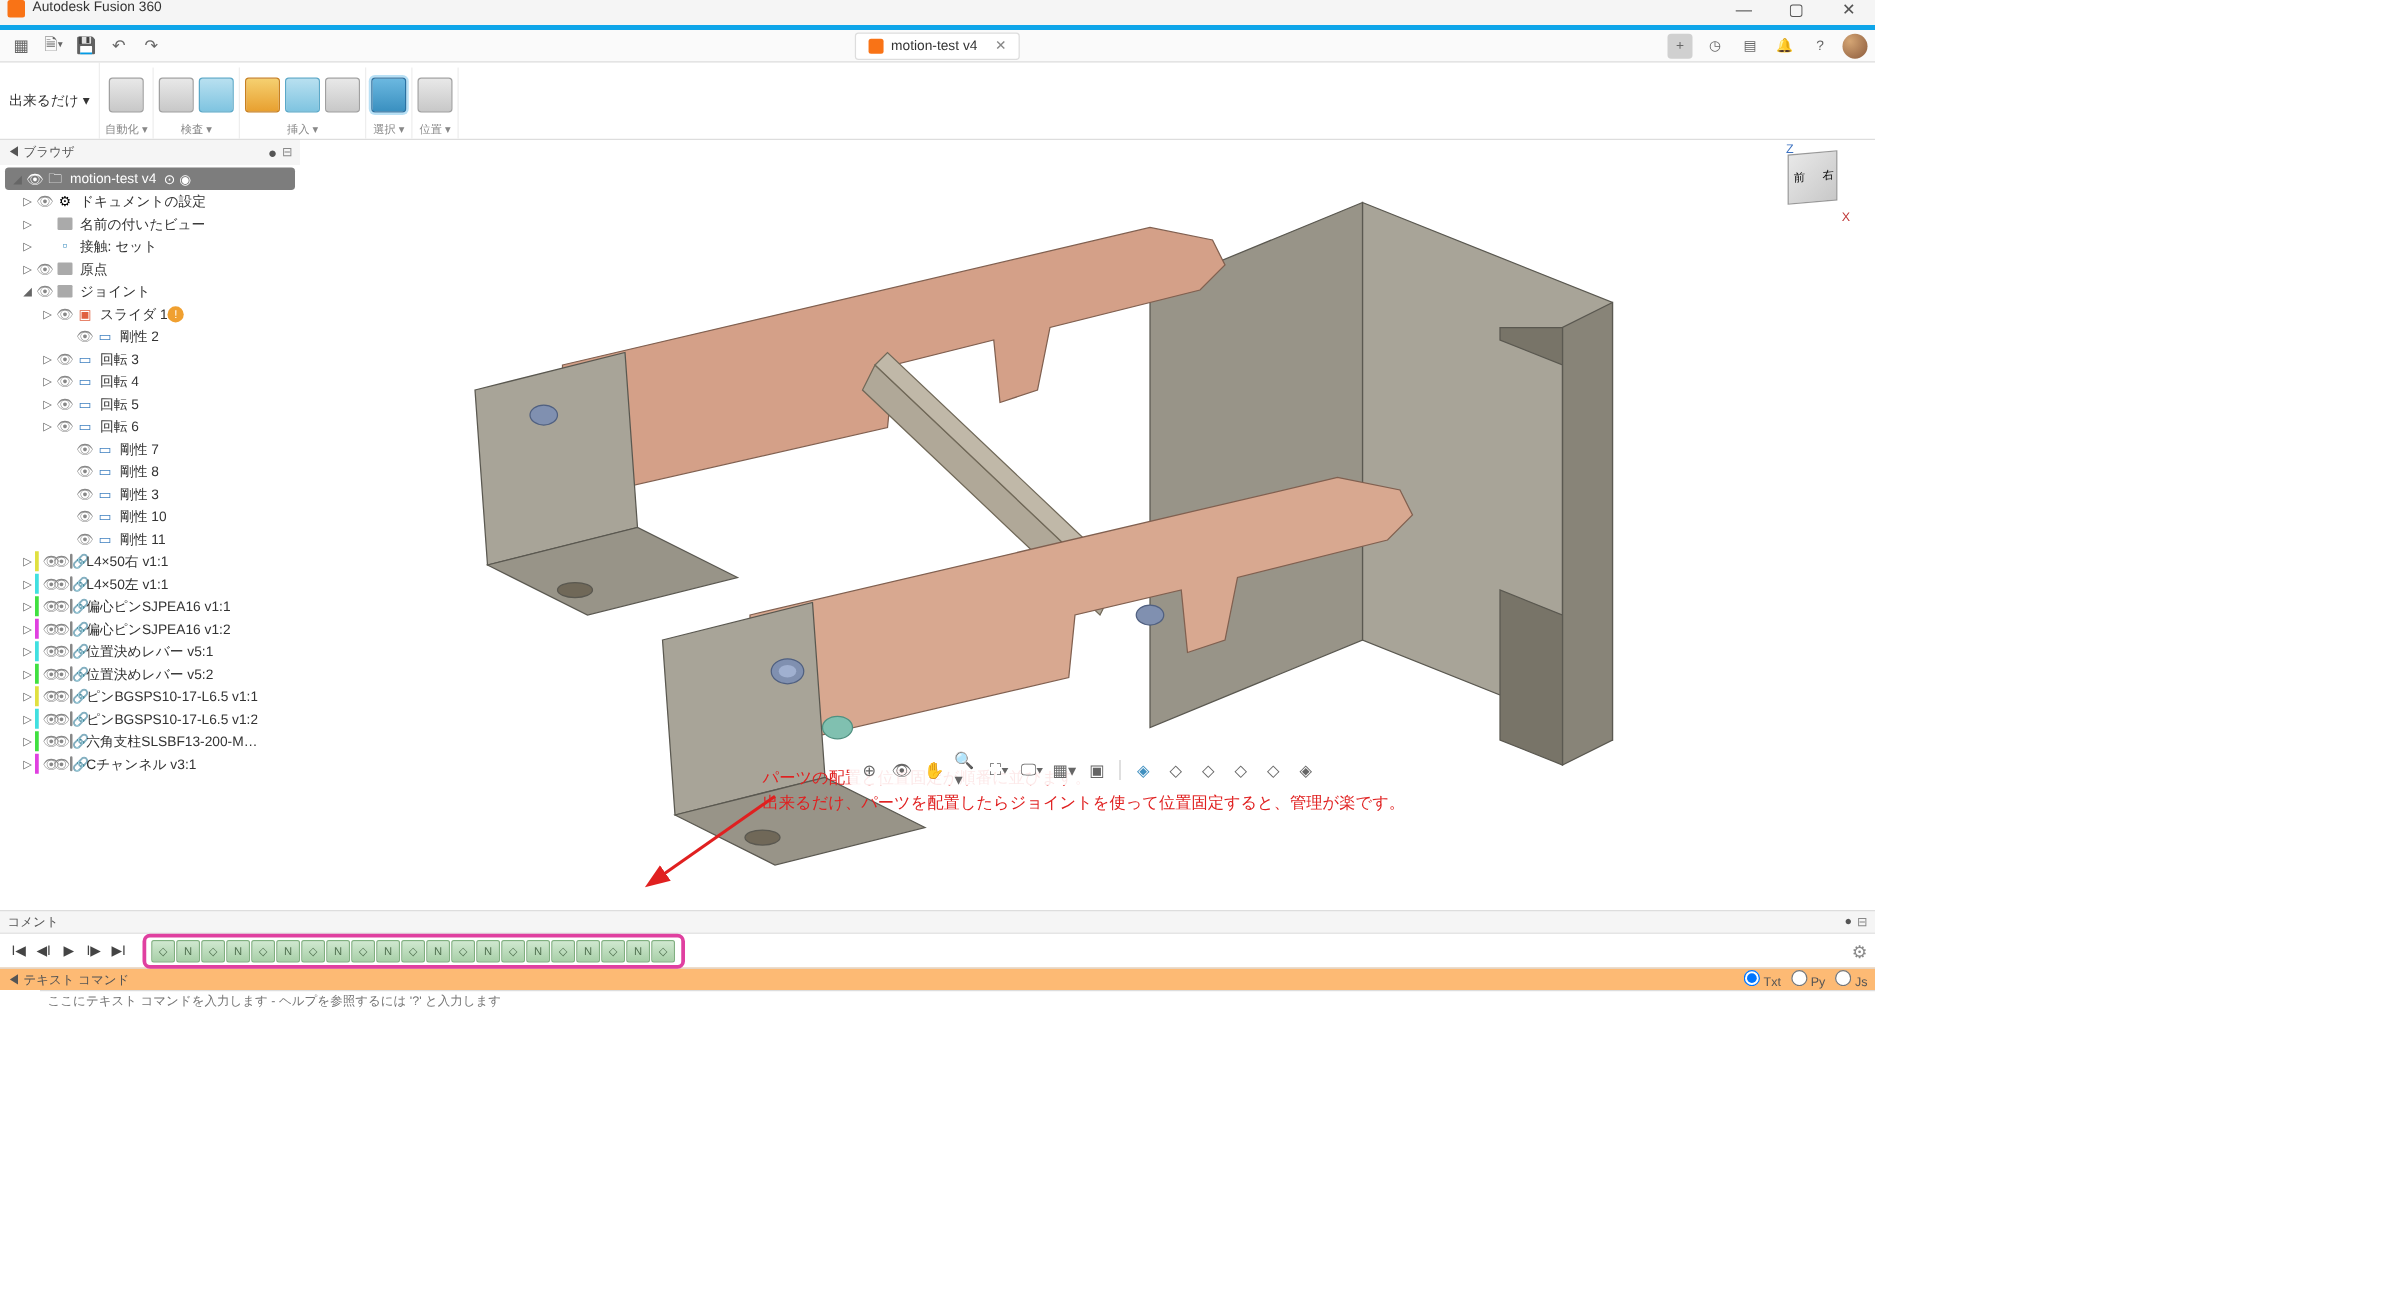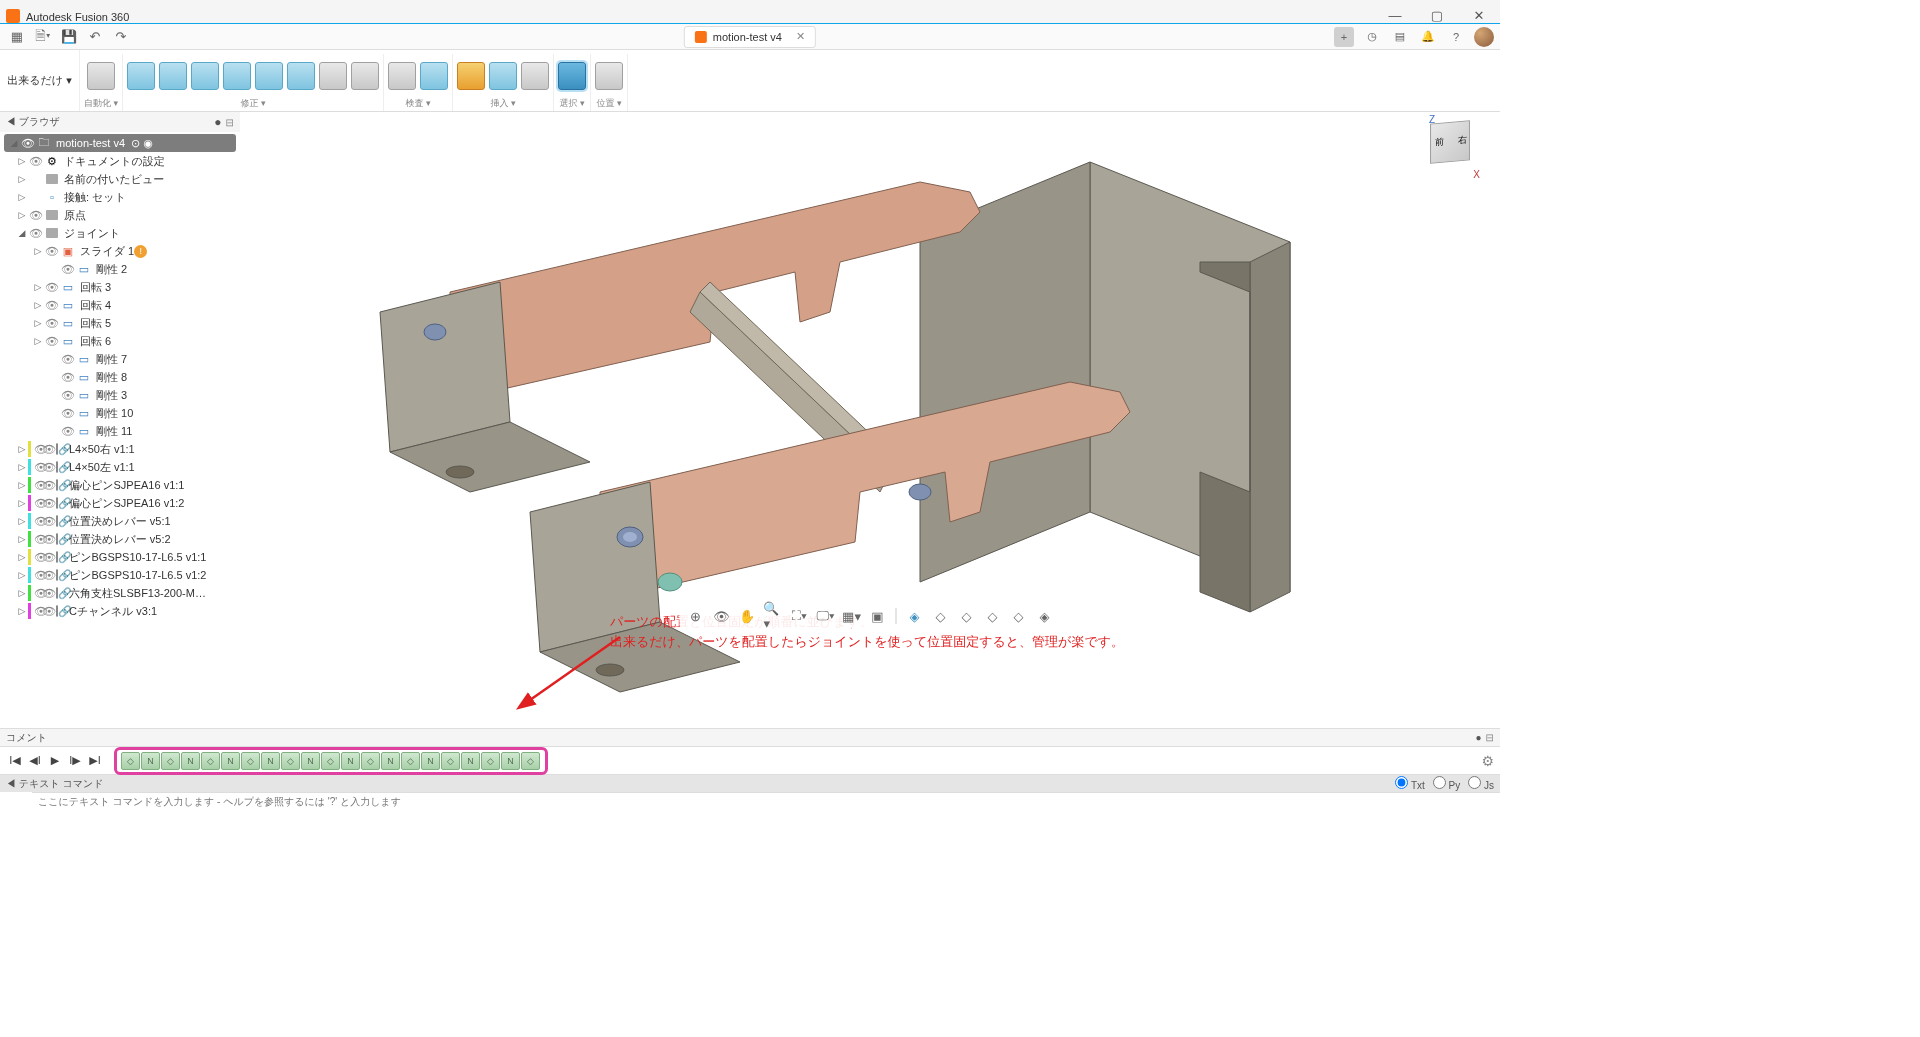"Autodesk Fusion 360" .titlebar { align-items: flex-end -> flex-start; border-bottom: 1px solid #0ea5e9 -> 4px solid #0ea5e9 }
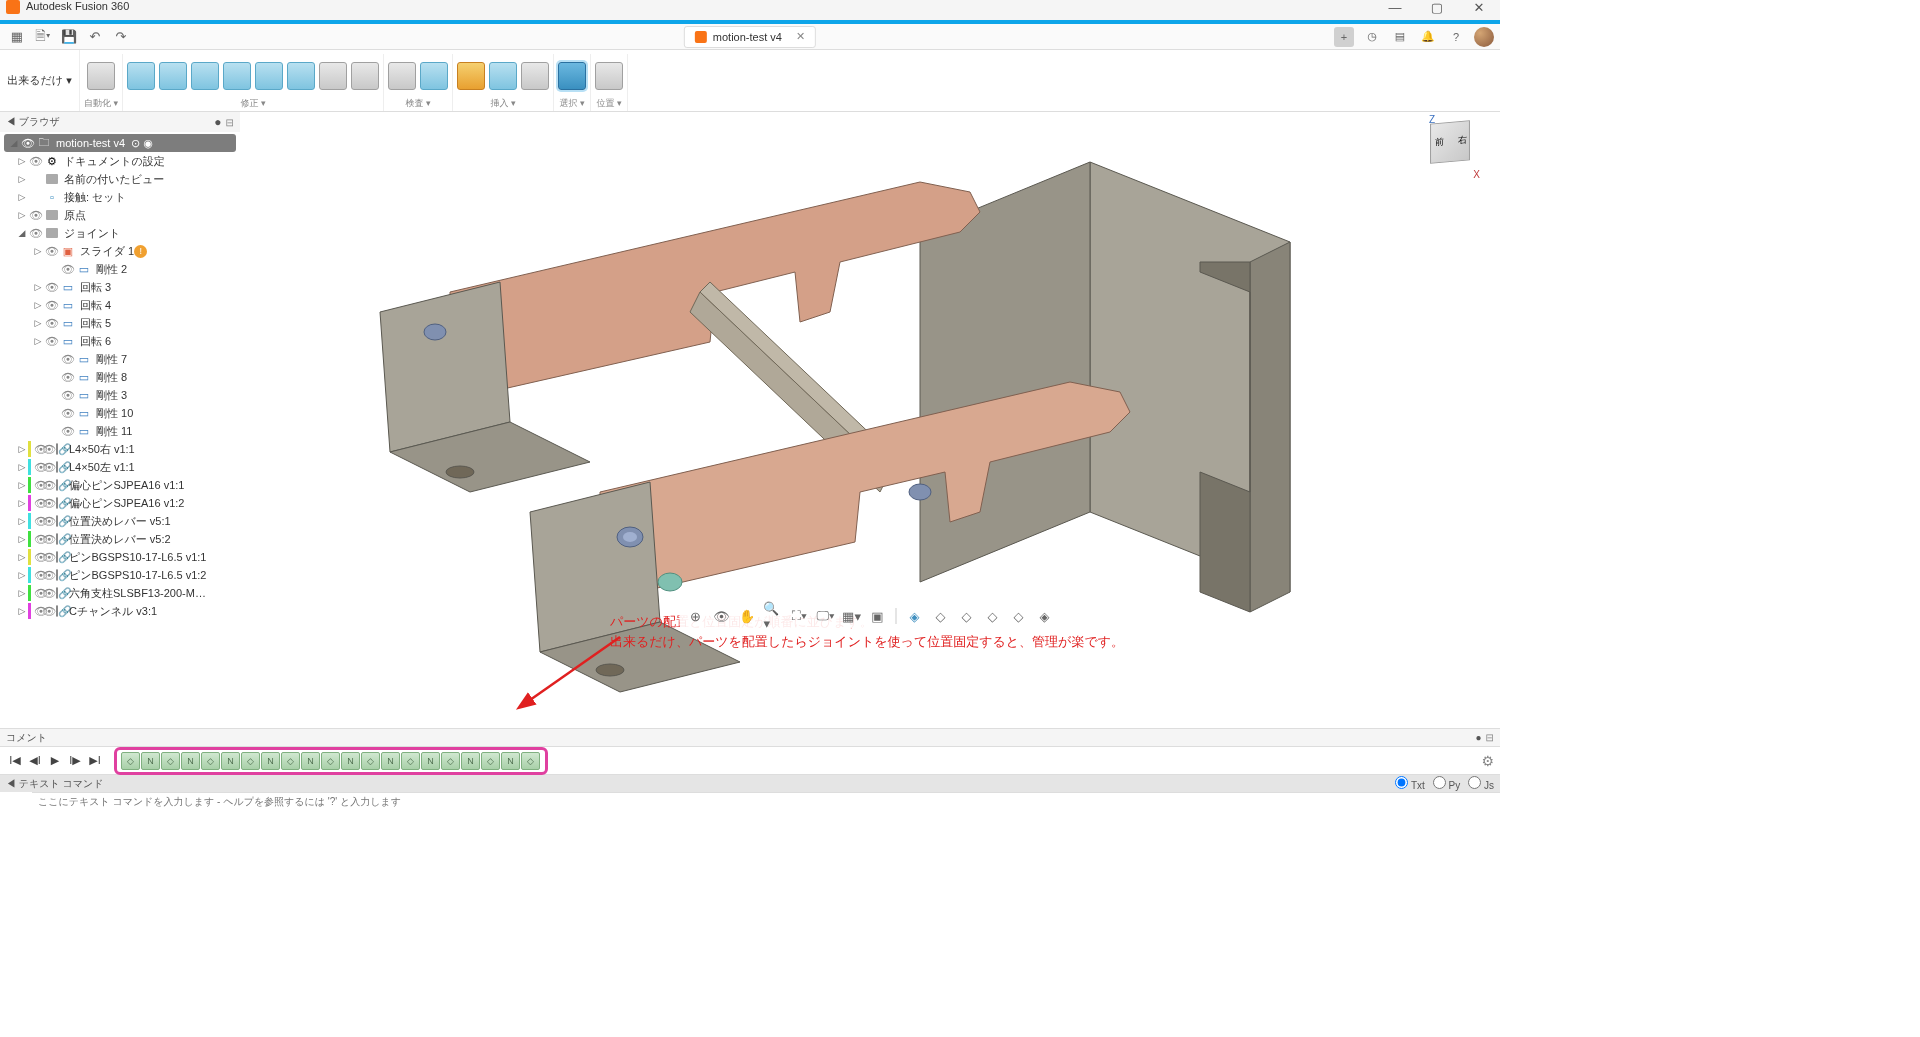"修正 ▾" div.rgroup { html: <div> <div> <div></div> <div></div> <div></div> <div></div> <div></div> <div></div> <div></div> <div></div> </div> <div>修正 ▾</div> </div> -> none }
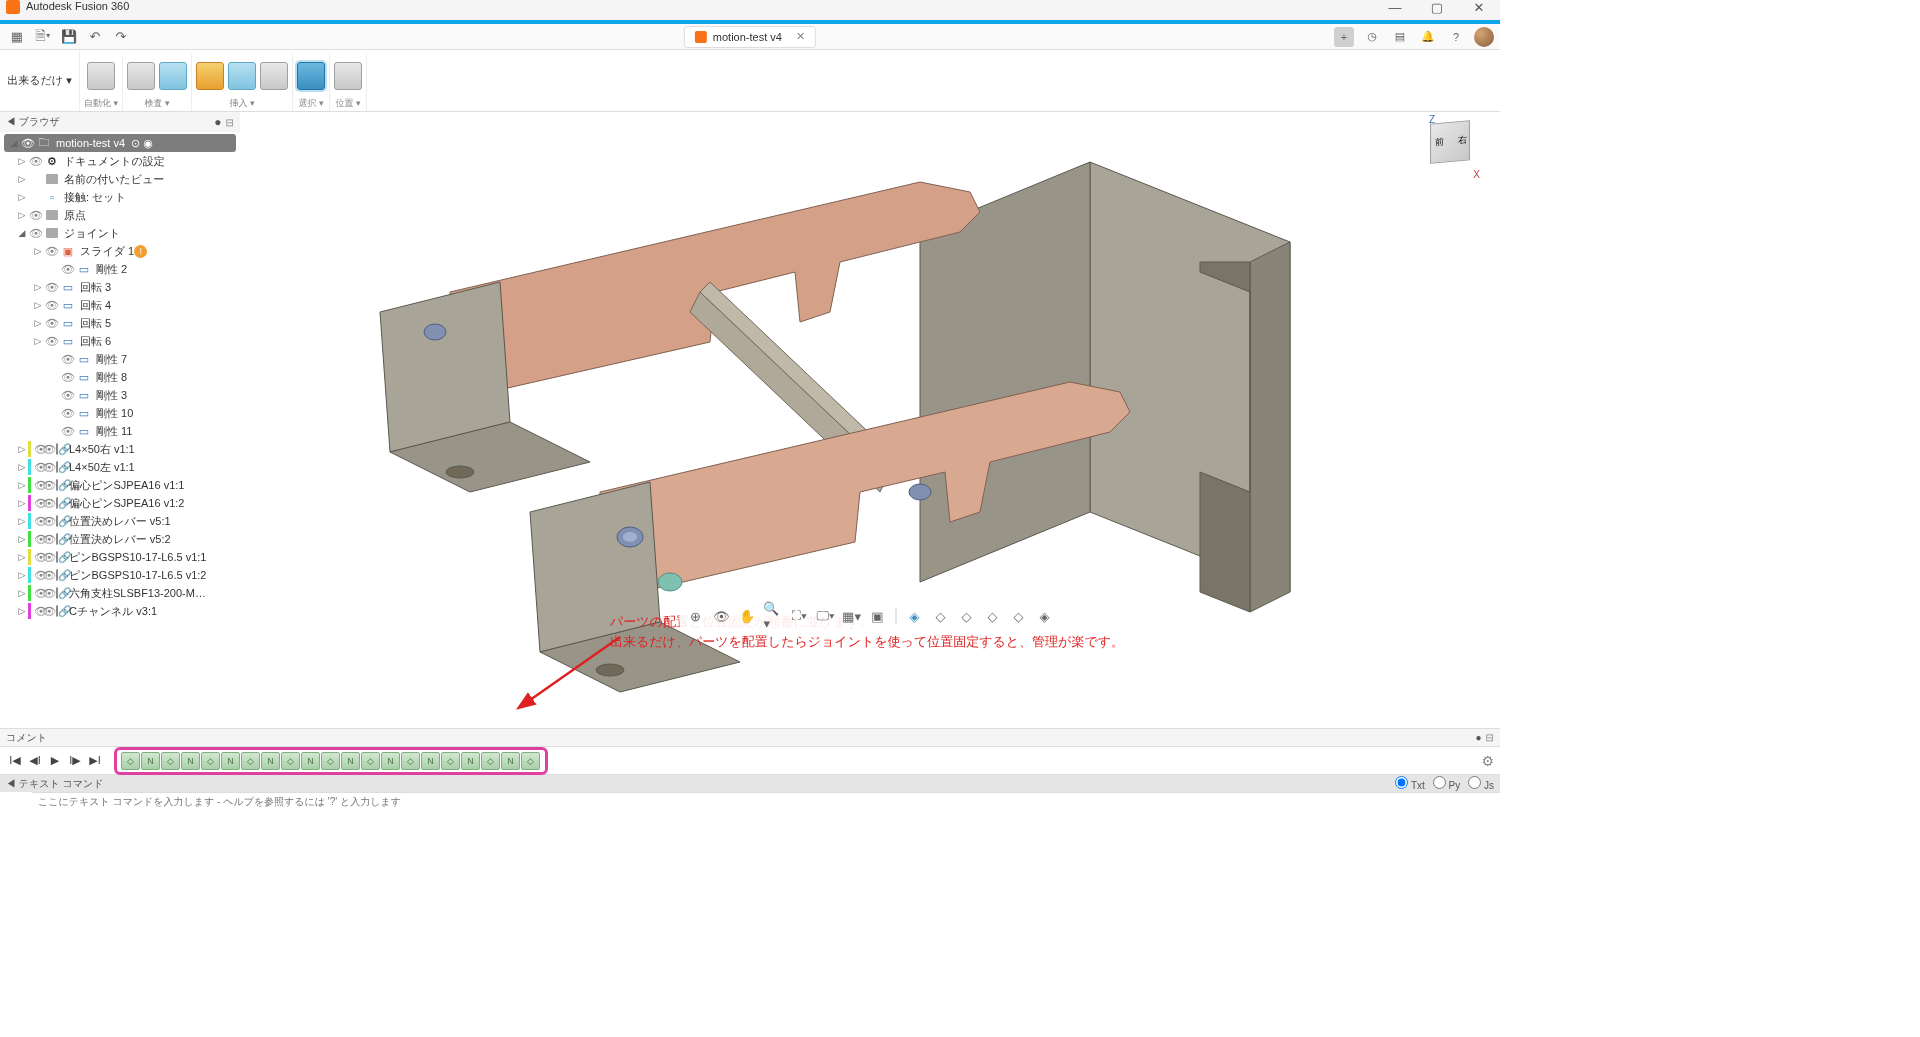"◀ テキスト コマンド" .textcmd-bar { background: #e5e5e5 -> #fdba74 }
